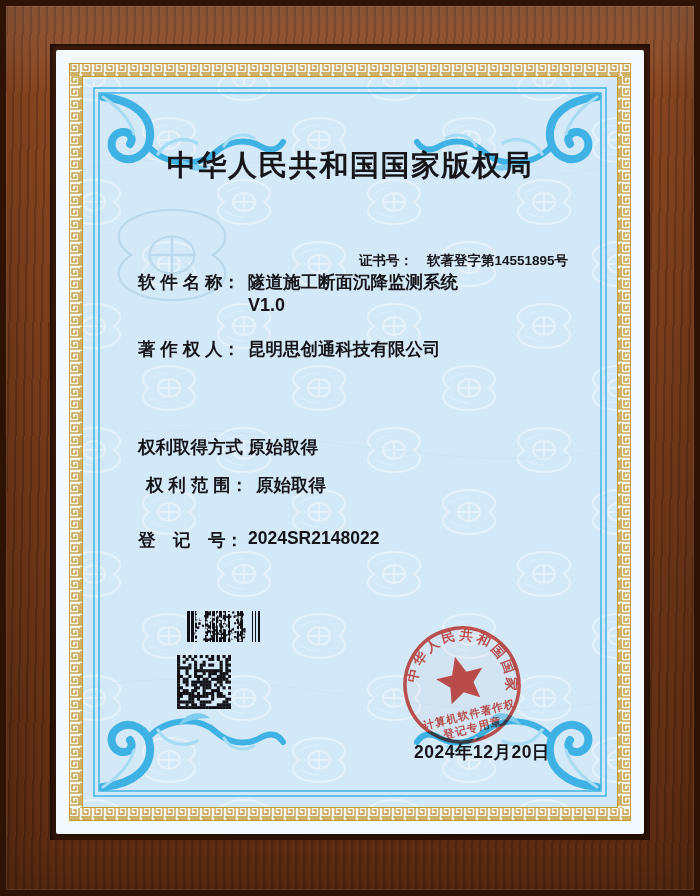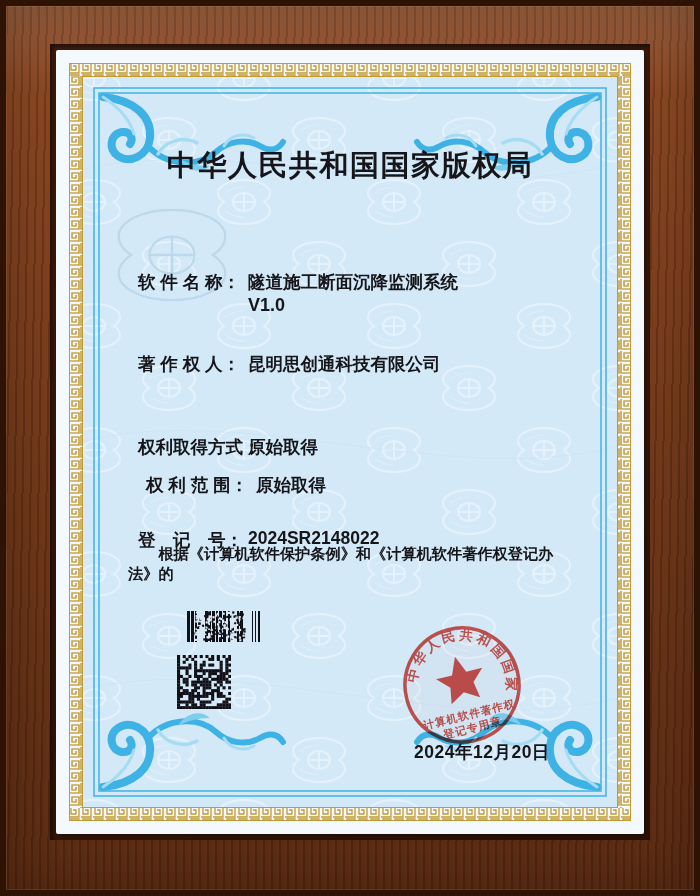"证书号： 软著登字第14551895号" div.txt { html: none -> <div> <span>证书号：</span><span></span><span>软著登字第14551895号</span> </div> }
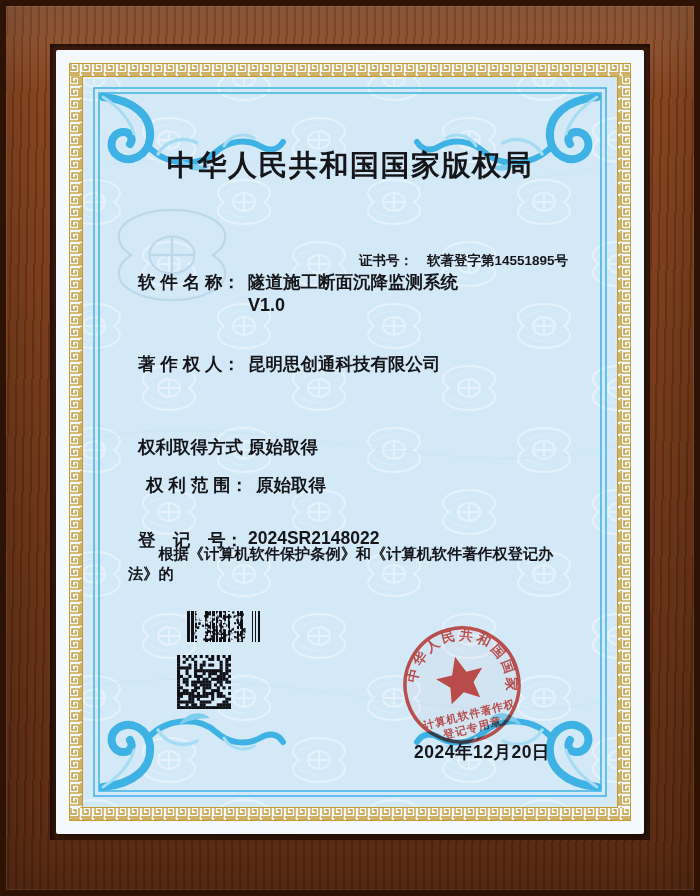"著 作 权 人：" .r2 { margin-top: 15px -> none }
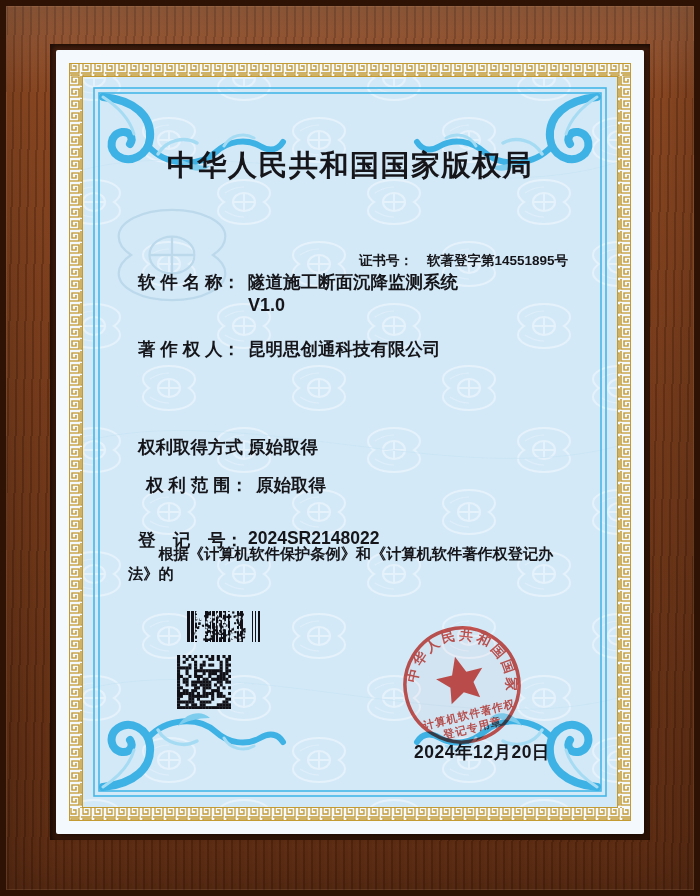"根据《计算机软件保护条例》和《计算机软件著作权登记办法》的" div.txt { html: <div>根据《计算机软件保护条例》和《计算机软件著作权登记办法》的</div> -> none }
